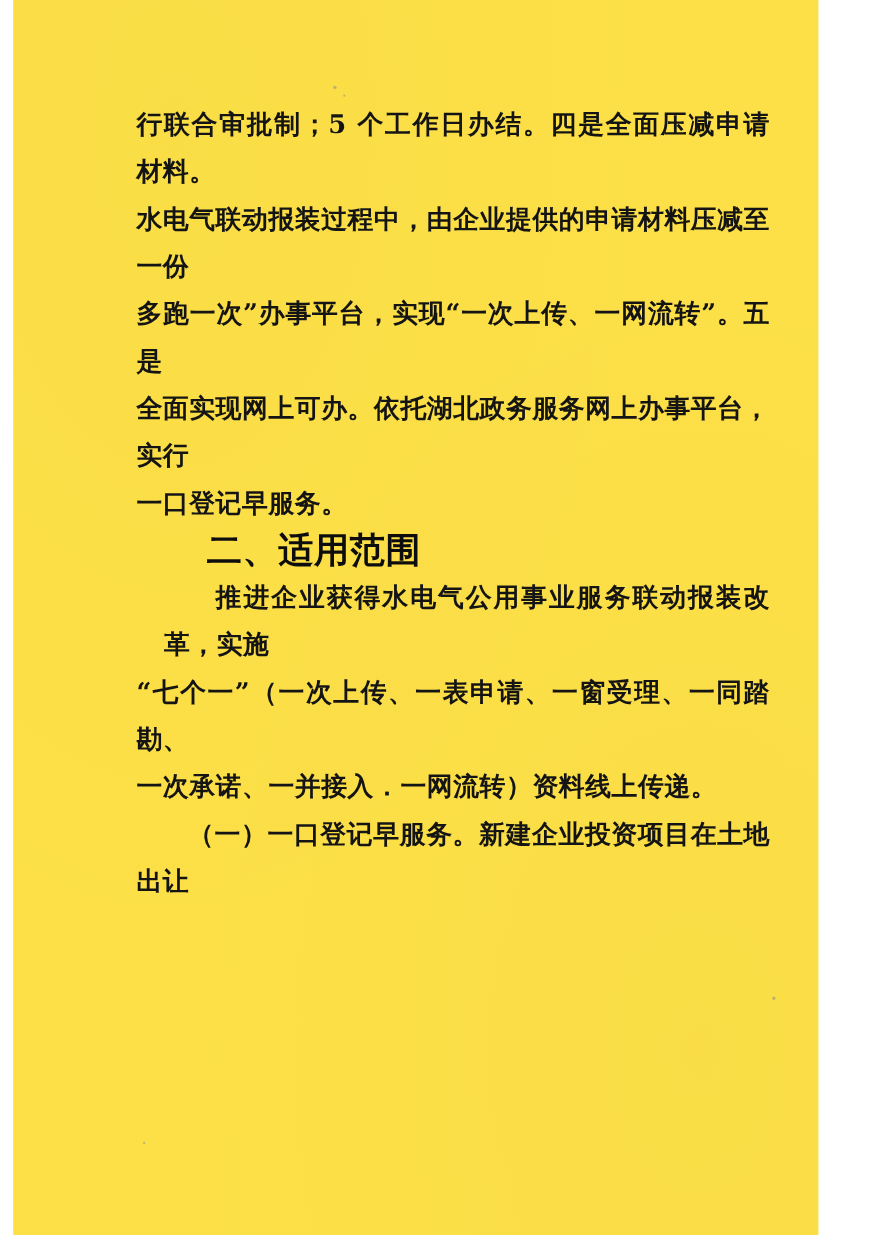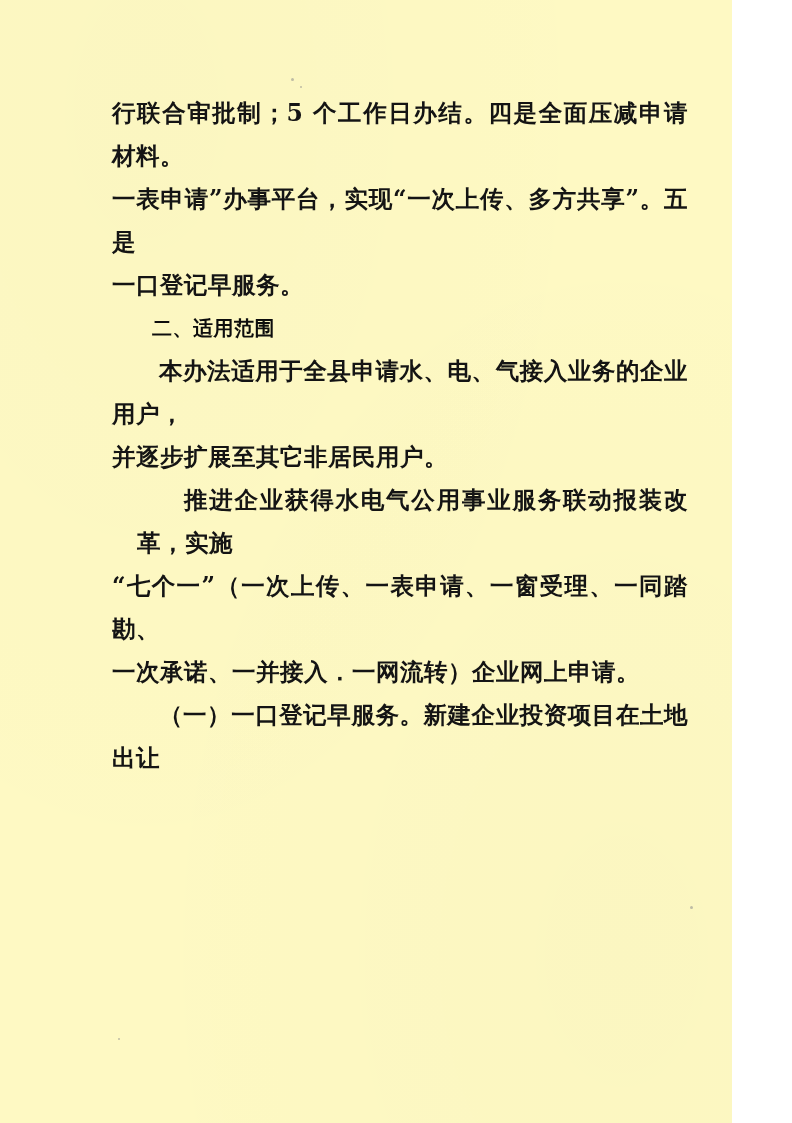"行联合审批制；5 个工作日办结。四是全面压减申请材料。" .page { background: #fef9c3 -> #fde047; left: 0 -> 12px }
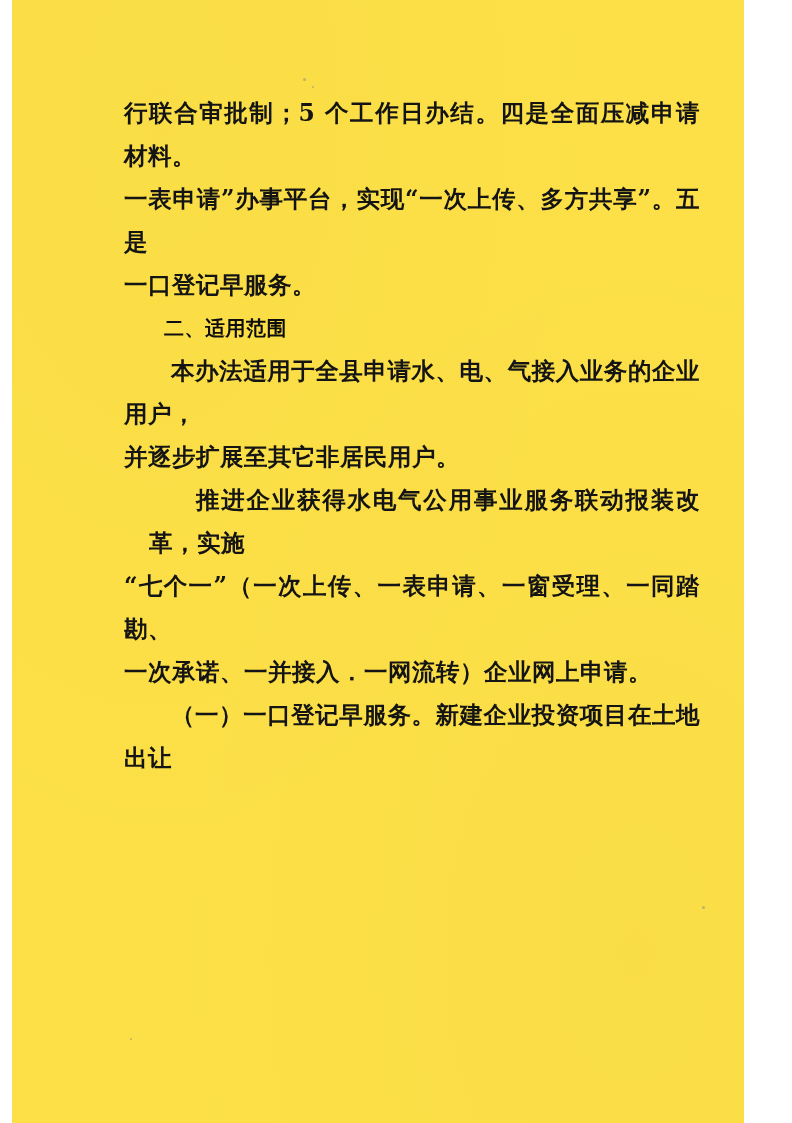"水电气联动报装过程中，由企业提供的申请材料压减至一份" p.body-line { html: none -> <p>水电气联动报装过程中，由企业提供的申请材料压减至一份</p> }
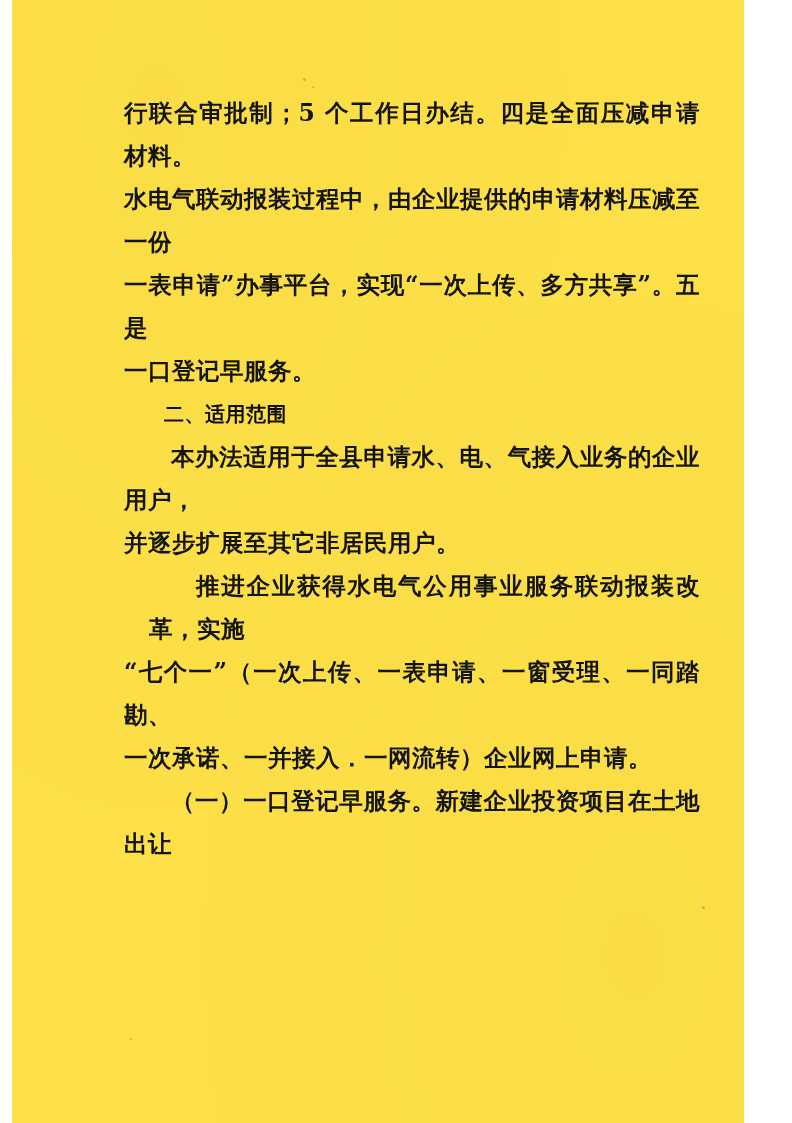"一表申请”办事平台，实现“一次上传、多方共享”。五是" p.body-line { text: 一表申请”办事平台，实现“一次上传、多方共享 -> 多跑一次”办事平台，实现“一次上传、一网流转 }
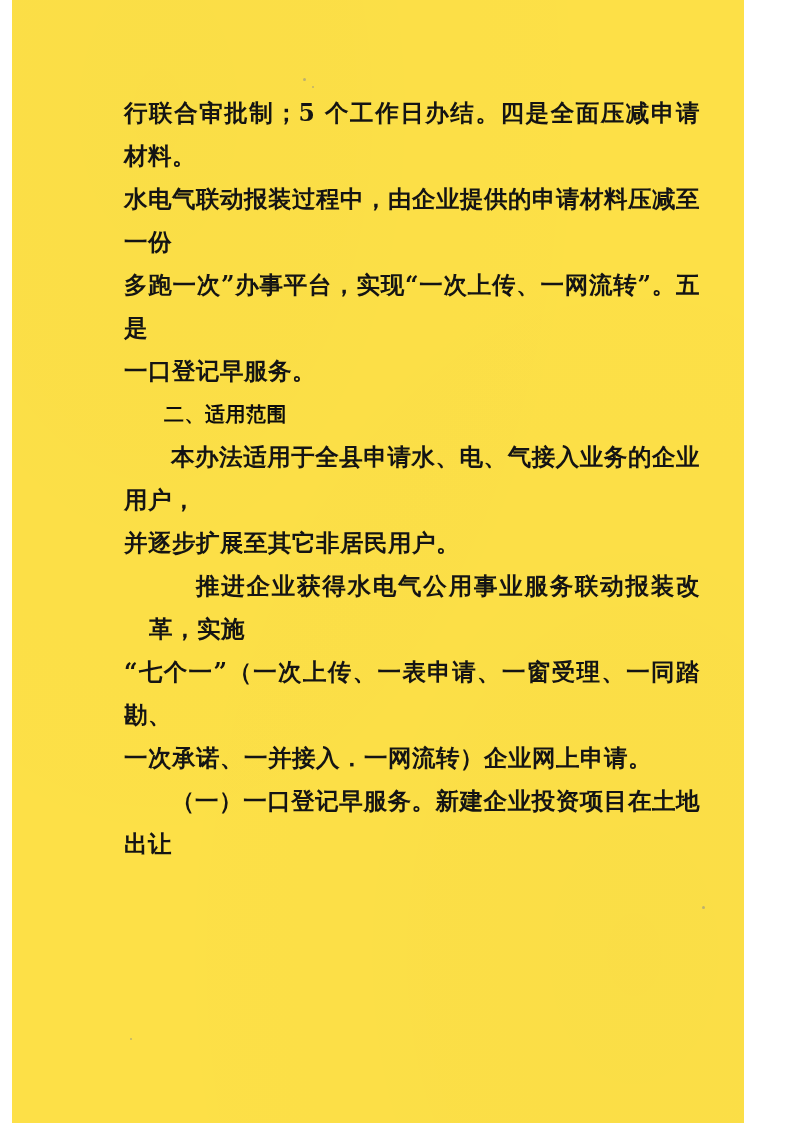"全面实现网上可办。依托湖北政务服务网上办事平台，实行" p.body-line { html: none -> <p>全面实现网上可办。依托湖北政务服务网上办事平台，实行</p> }
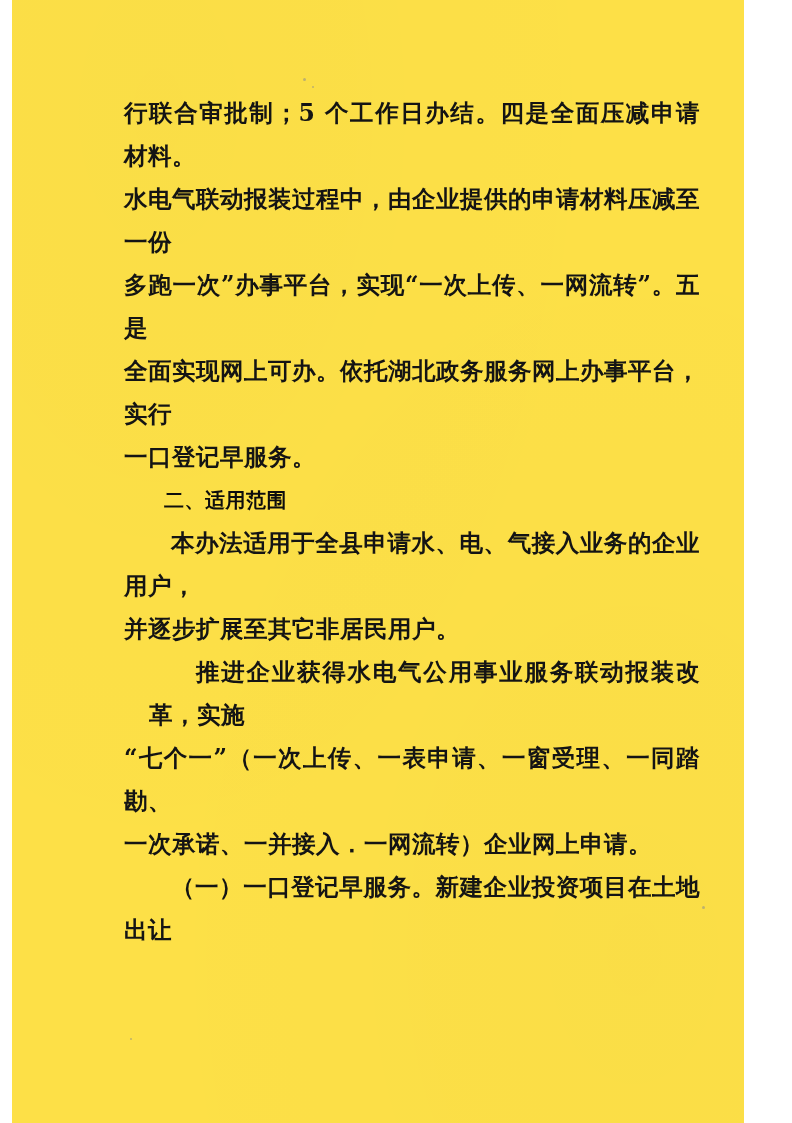"二、适用范围" p.heading { font-size: 20px -> 32px }
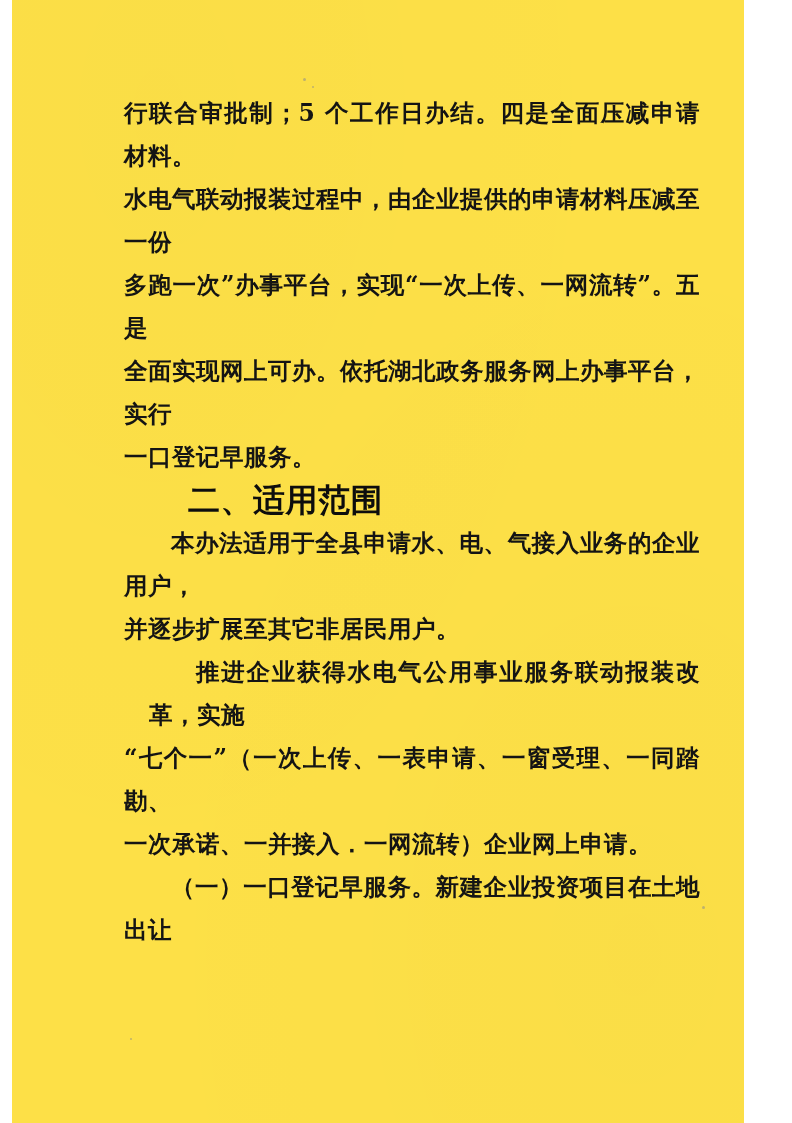"本办法适用于全县申请水、电、气接入业务的企业用户，" div.block { html: <div> <p>本办法适用于全县申请水、电、气接入业务的企业用户，</p> <p>并逐步扩展至其它非居民用户。</p> </div> -> none }
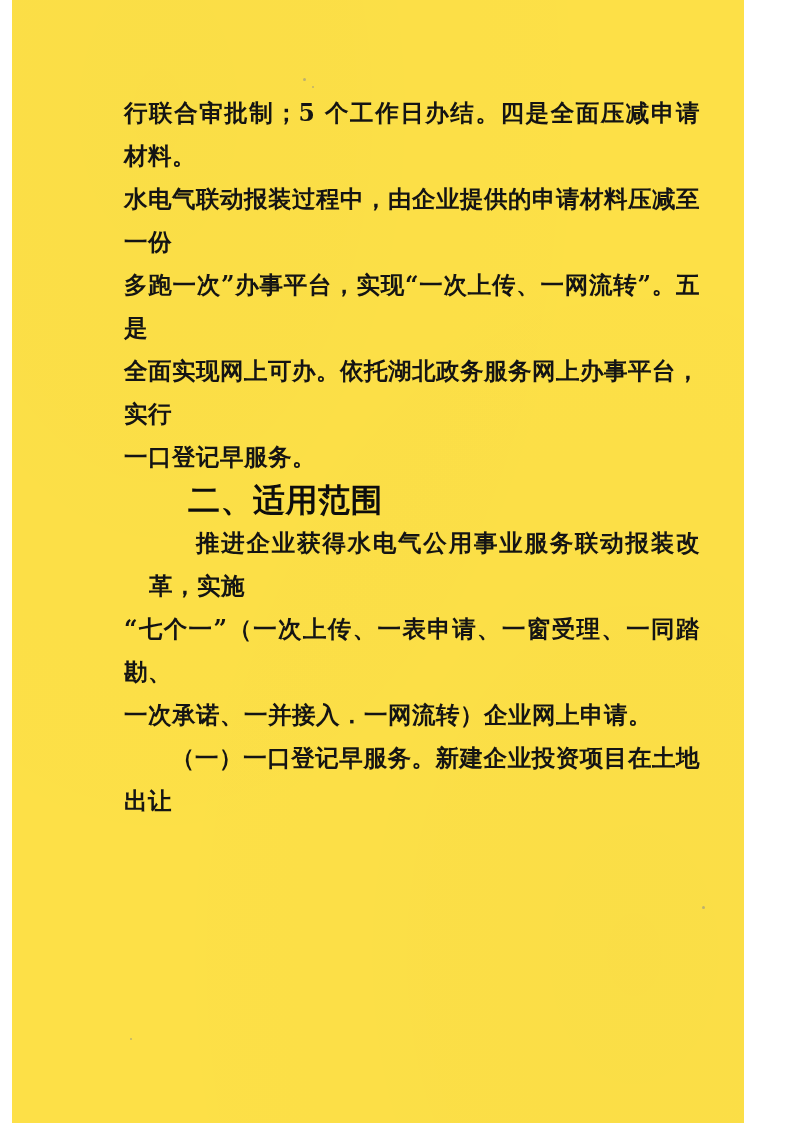"一次承诺、一并接入．一网流转）企业网上申请。" p.body-line { text: 企业网上申请 -> 资料线上传递 }
